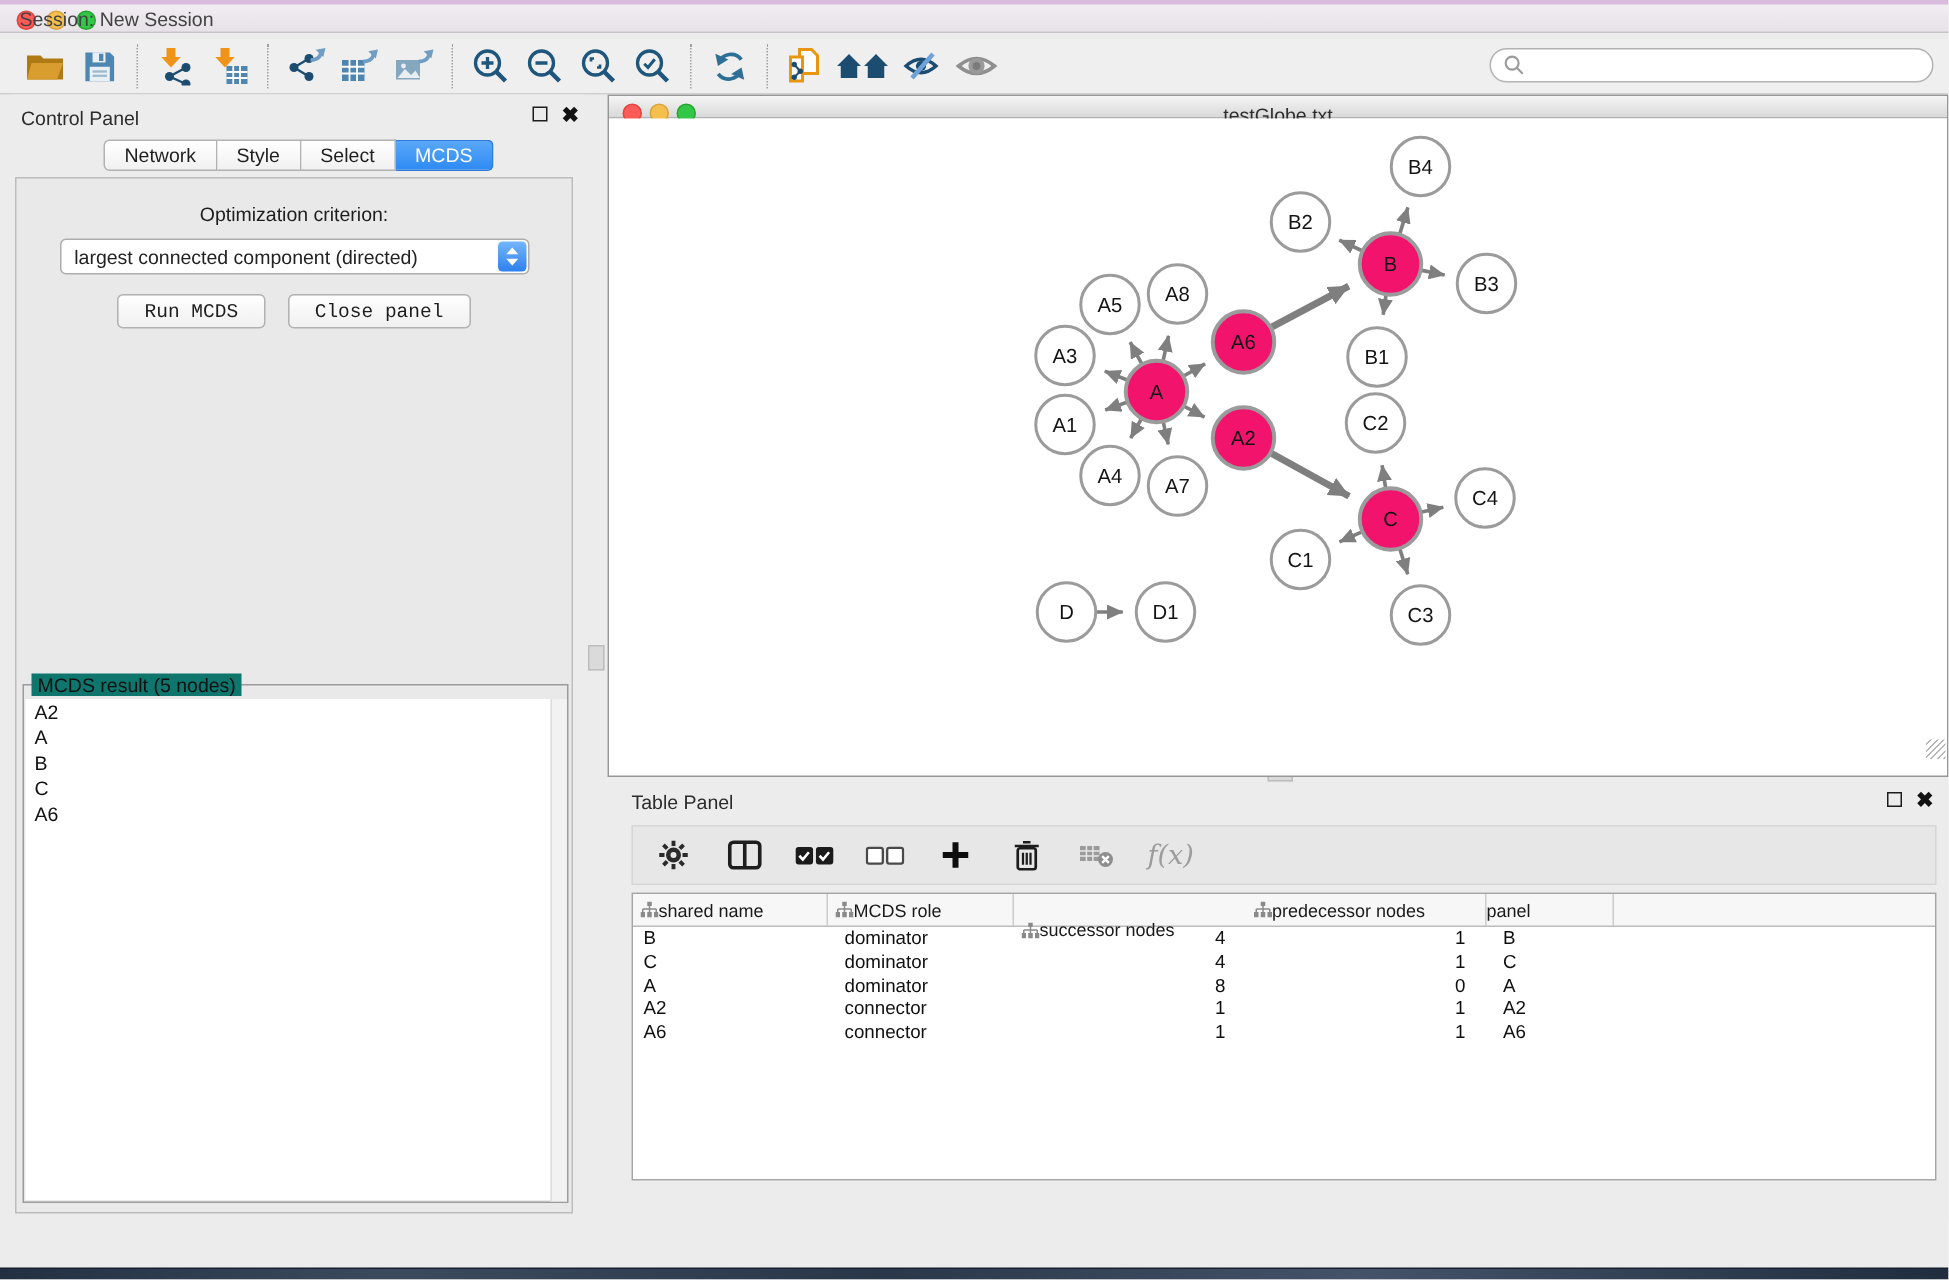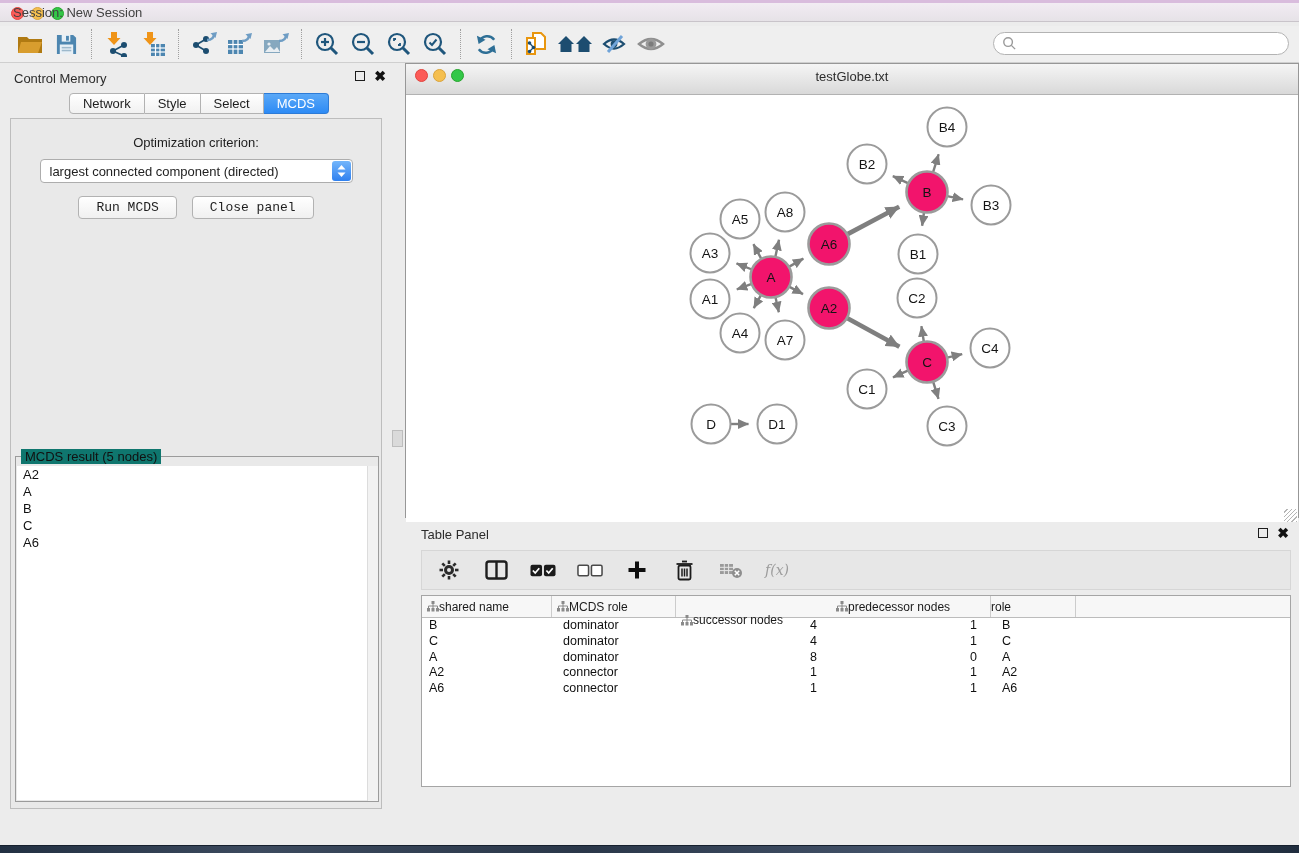"Control Memory" span.ptitle { text: Memory -> Panel }
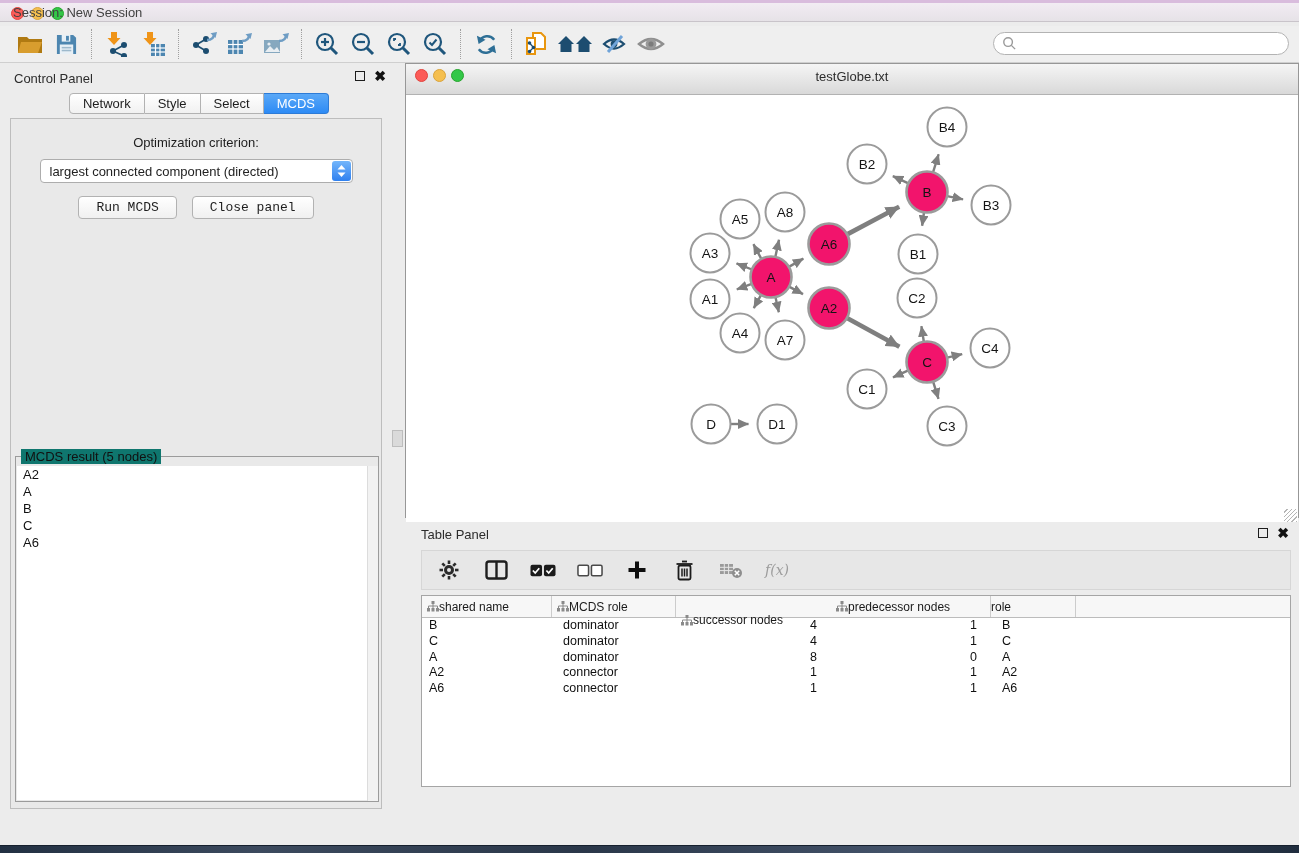"testGlobe.txt" .net-titlebar { height: 31px -> 15px }
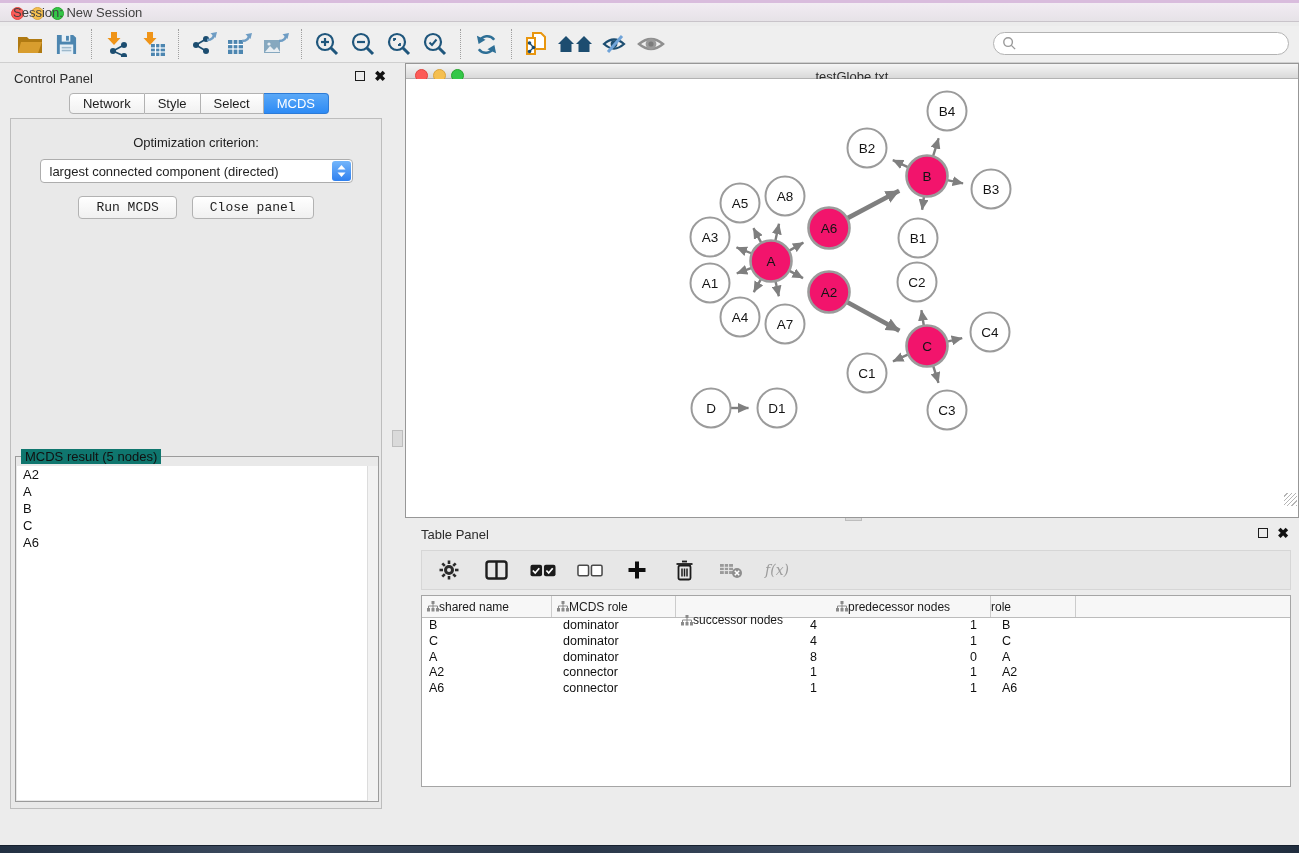"f(x)" .fx { font-size: 14px -> 18px }
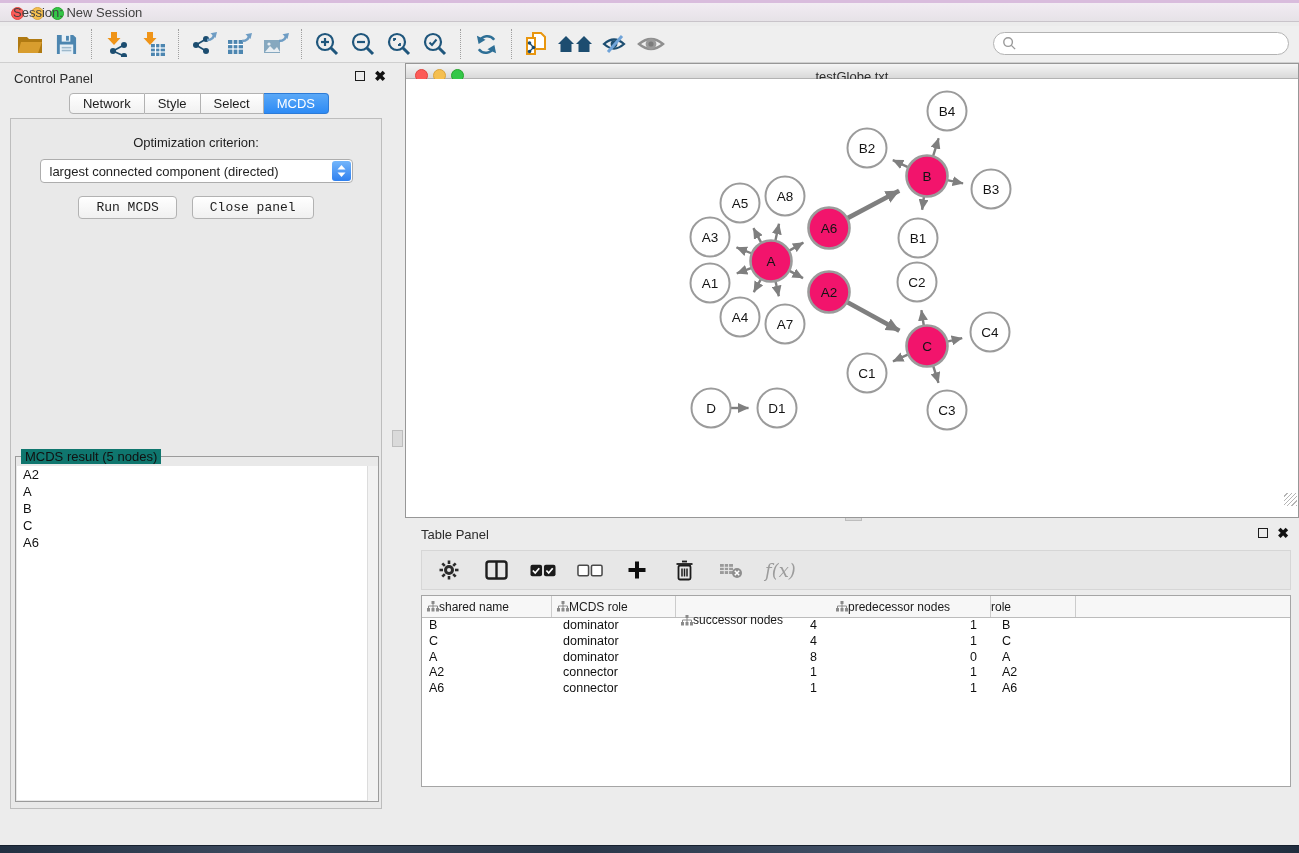"role" span.lbl { text: role -> panel }
